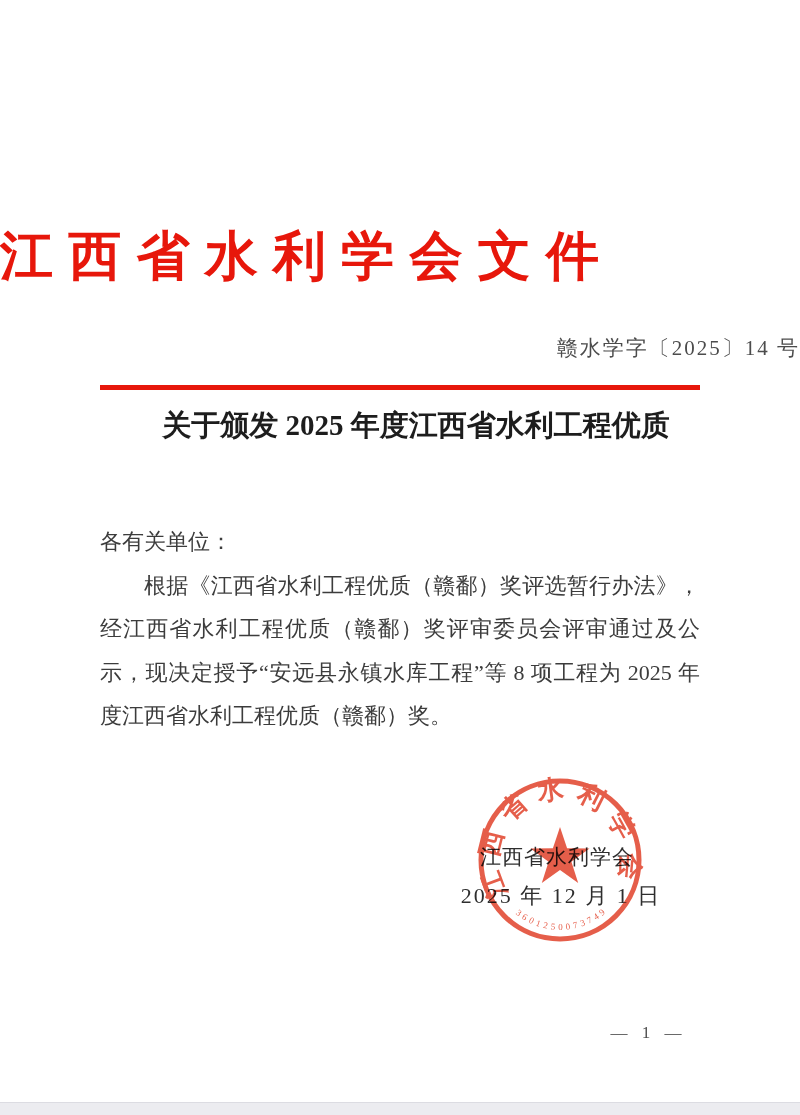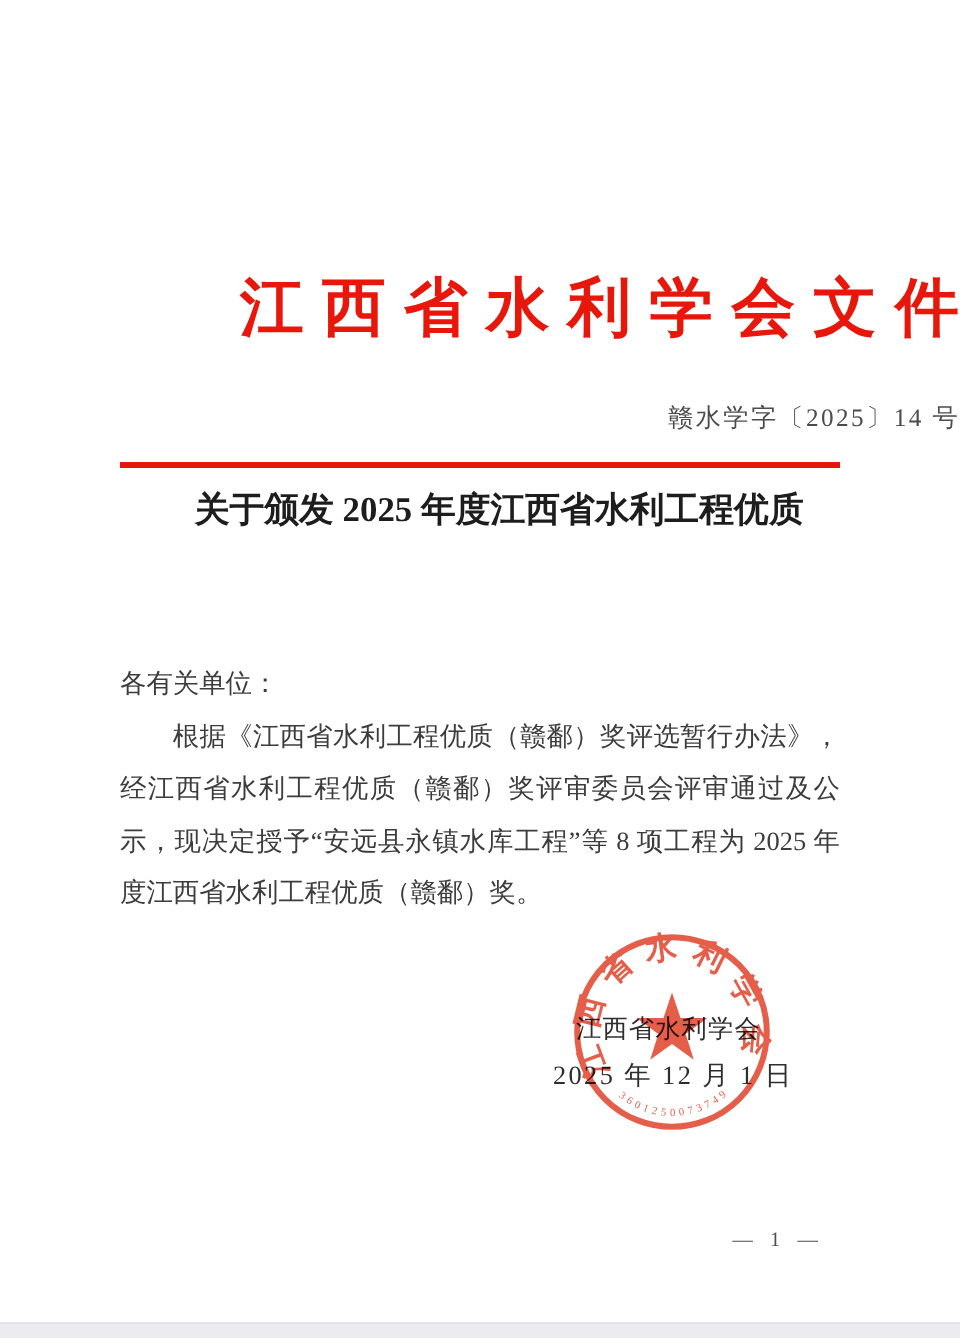"江 西 省 水 利" .org-title { text-align: right -> left }
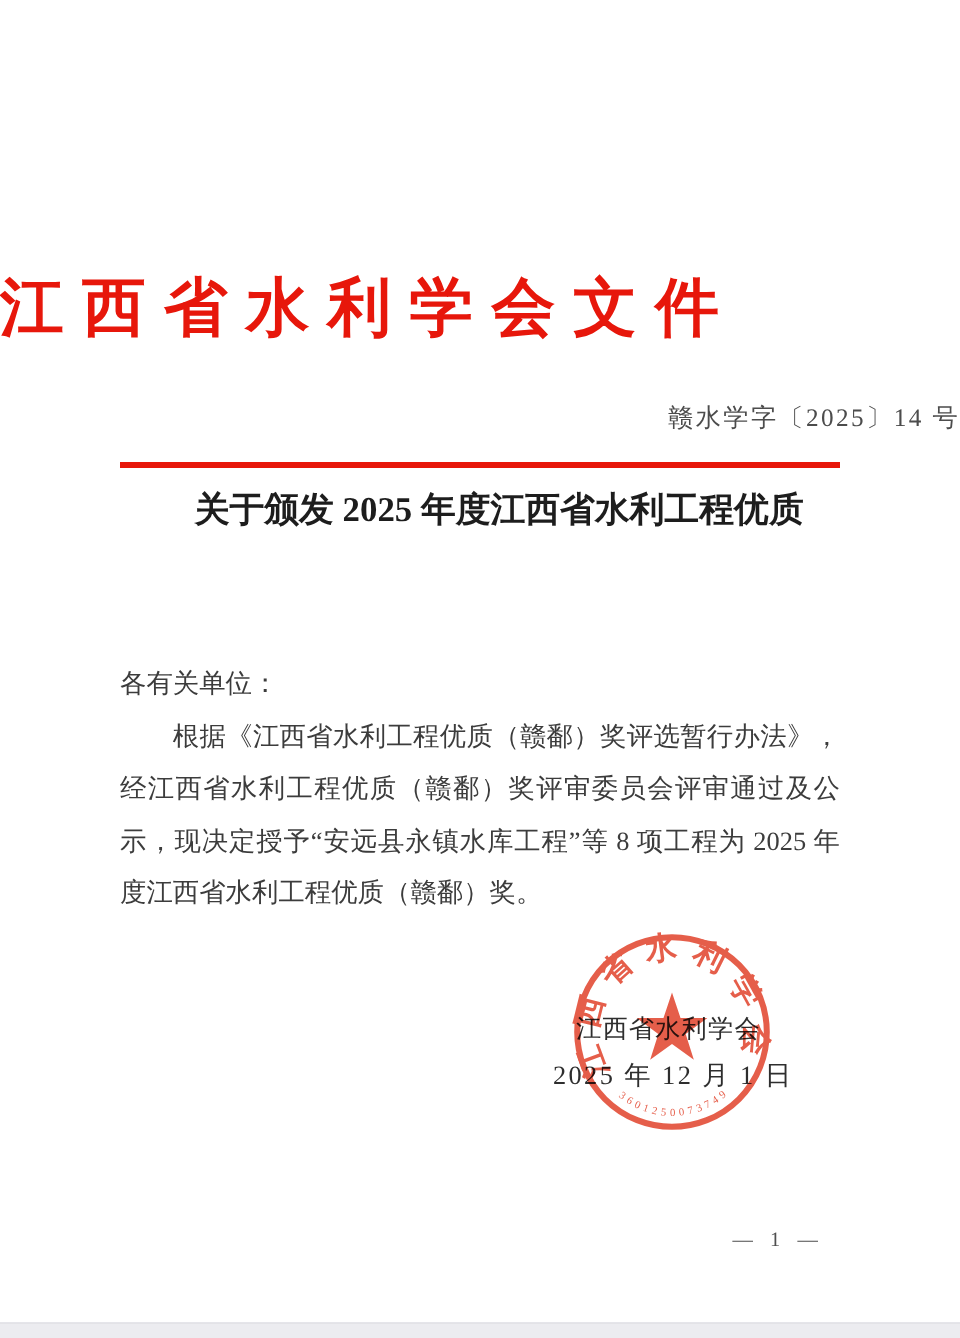"各有关单位：" .body-block { top: 548px -> 520px }
